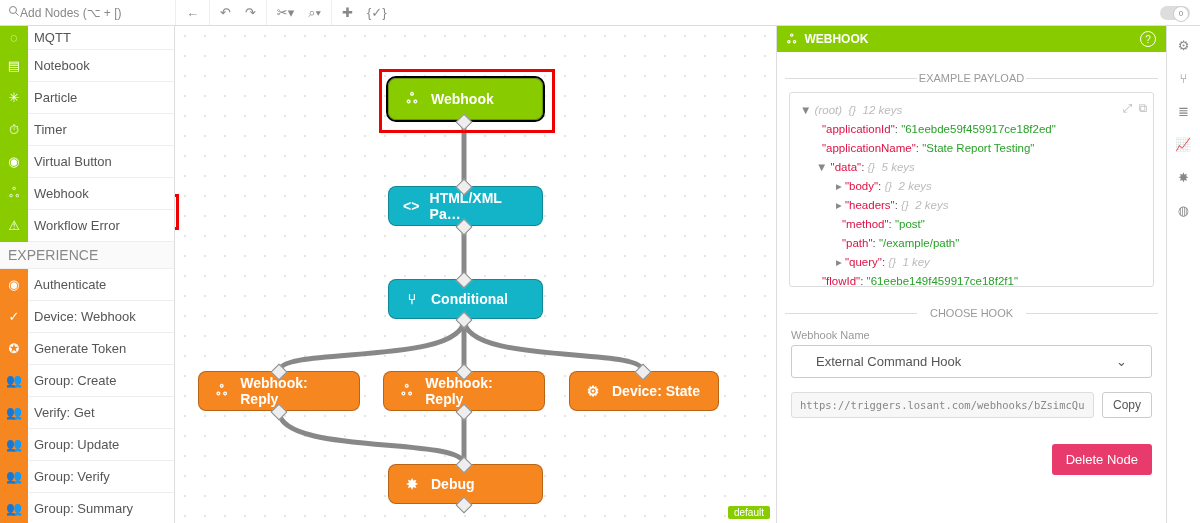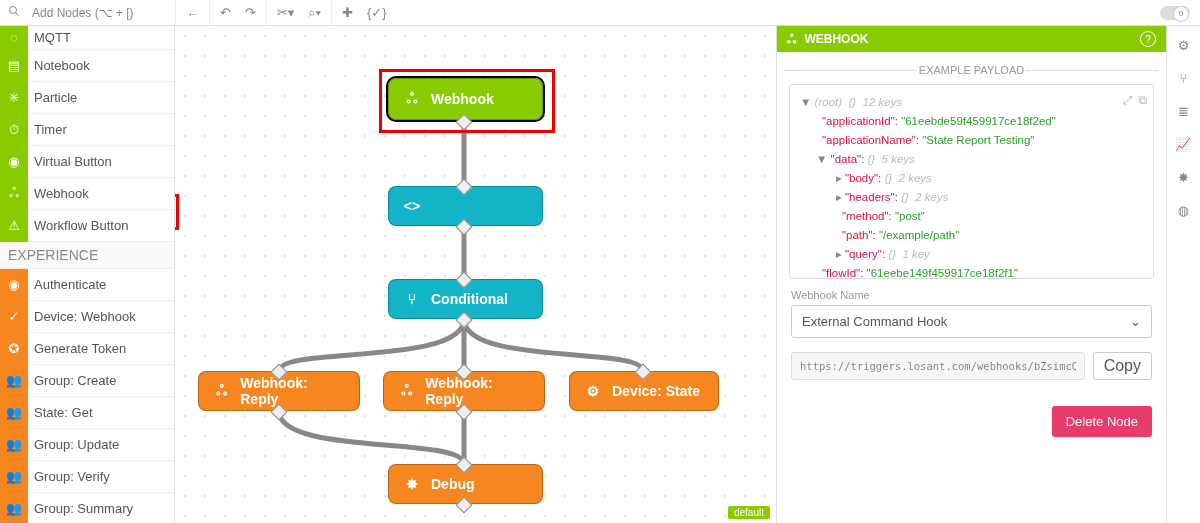"Add Nodes (⌥ + [)" .topbar .search { gap: 12px -> 0 }
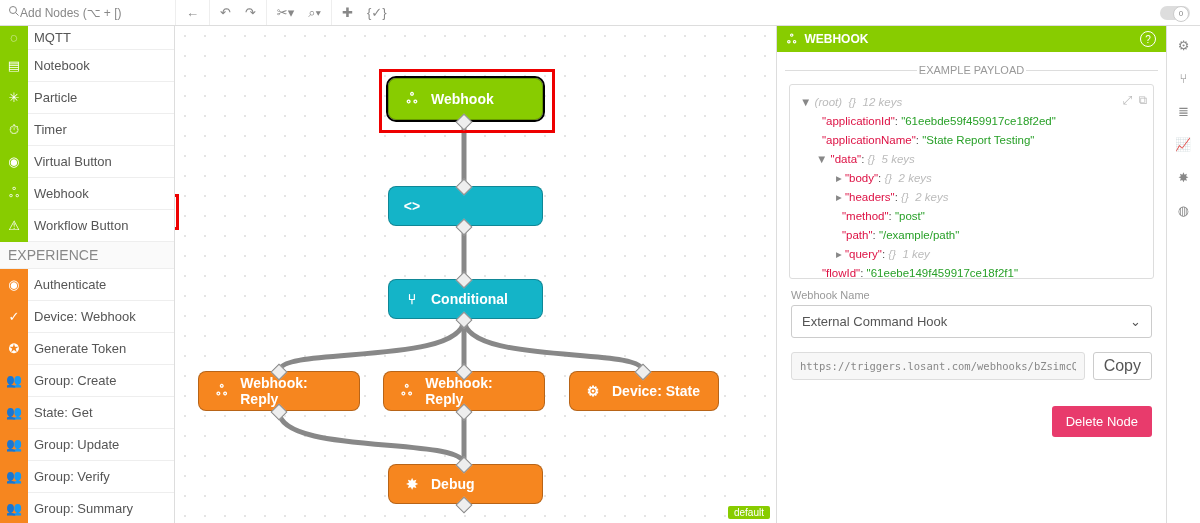"EXAMPLE PAYLOAD" .section-title { margin: 12px 0 8px -> 20px 0 8px }
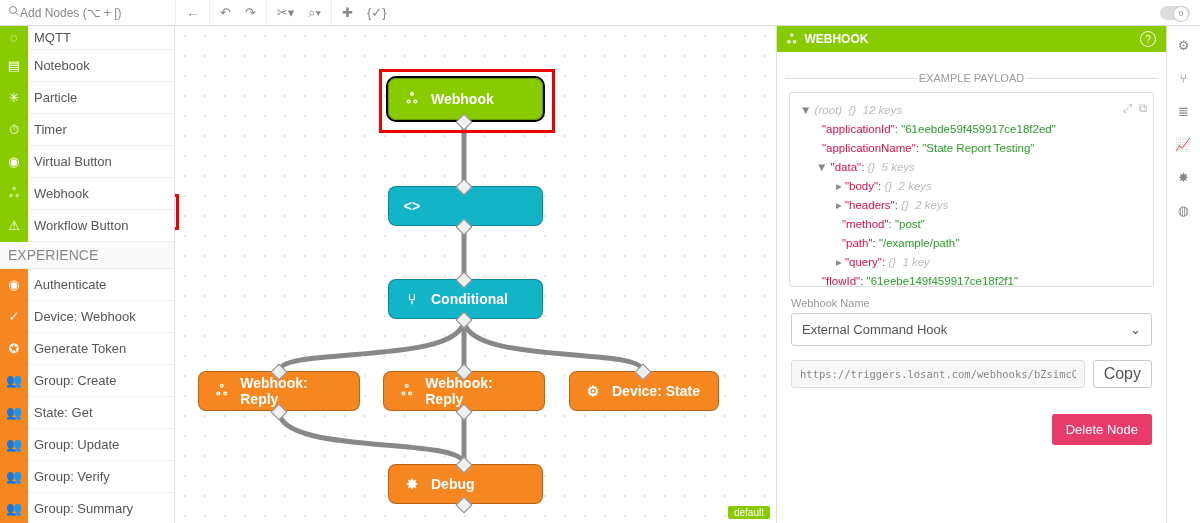"HTML/XML Pa…" span { html: none -> <span>HTML/XML Pa…</span> }
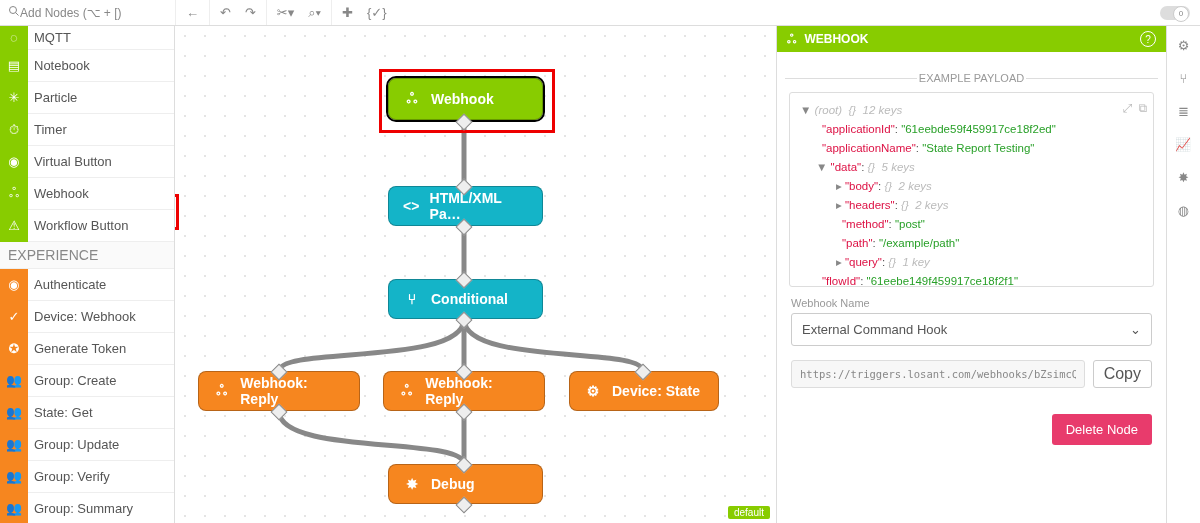"Workflow Button" span.lbl { text: Button -> Error }
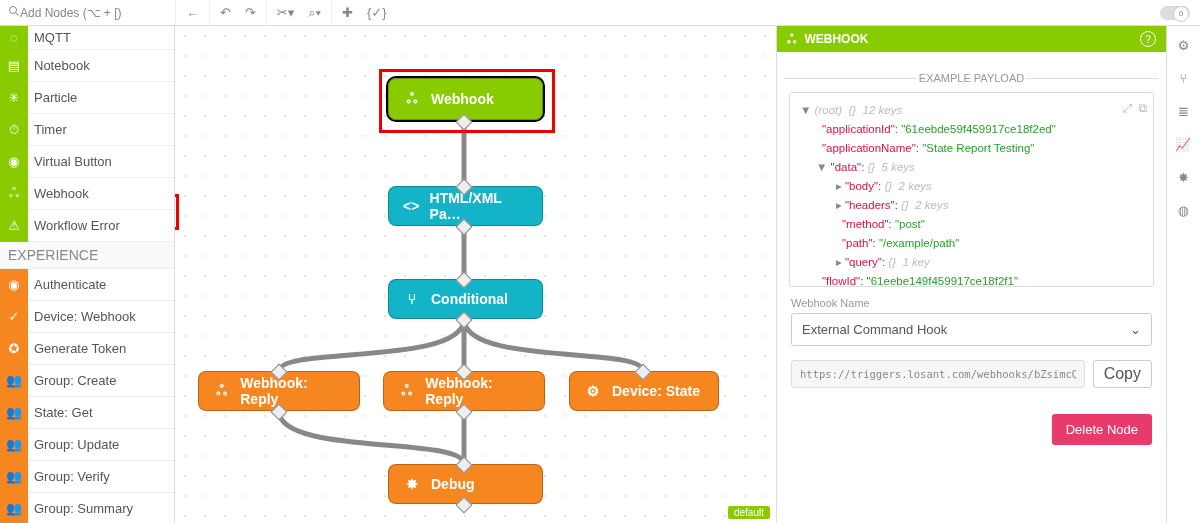"CHOOSE HOOK" div.section-title { html: none -> <div>CHOOSE HOOK</div> }
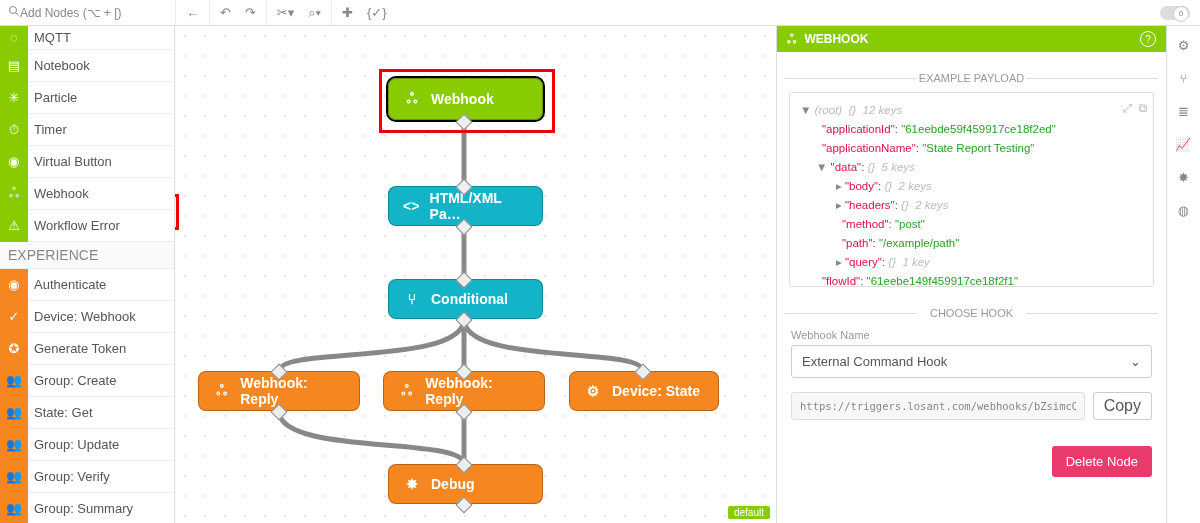"External Command Hook" .select { padding: 8px 10px -> 8px 24px }
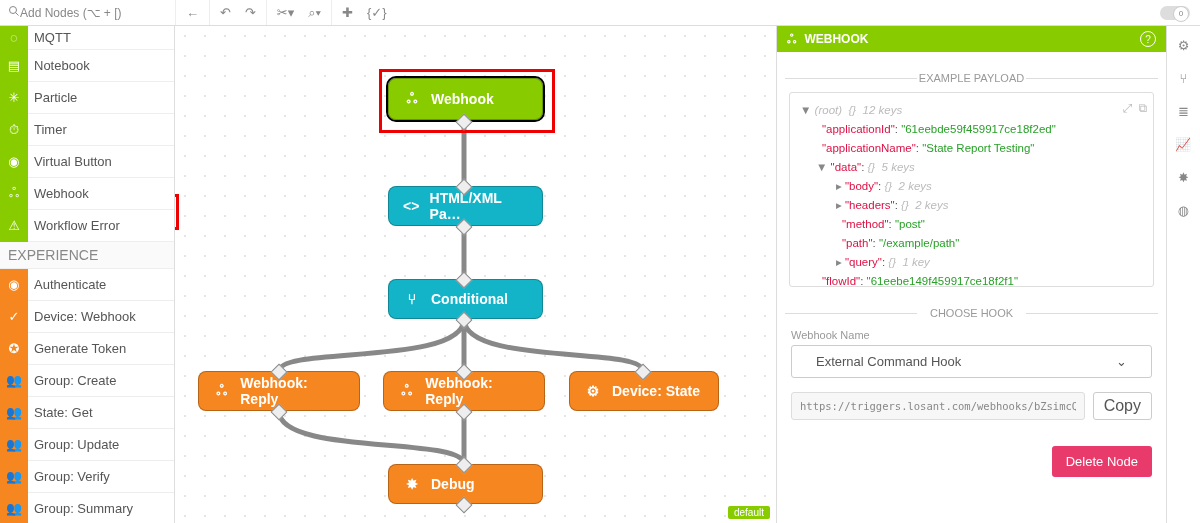"State: Get" span.lbl { text: State -> Verify }
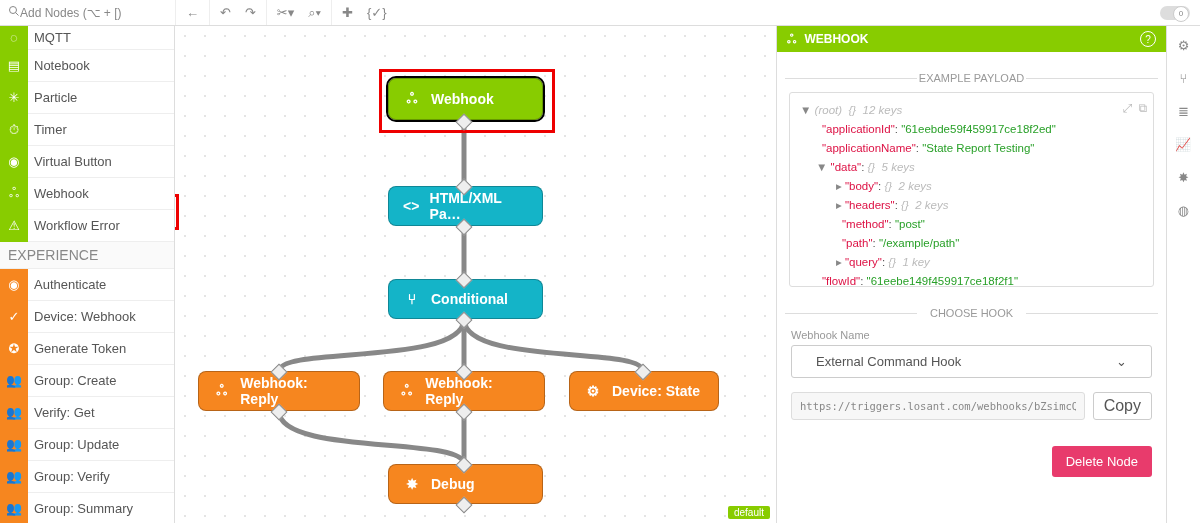"Copy" .copybtn { font-size: 16px -> 12px }
